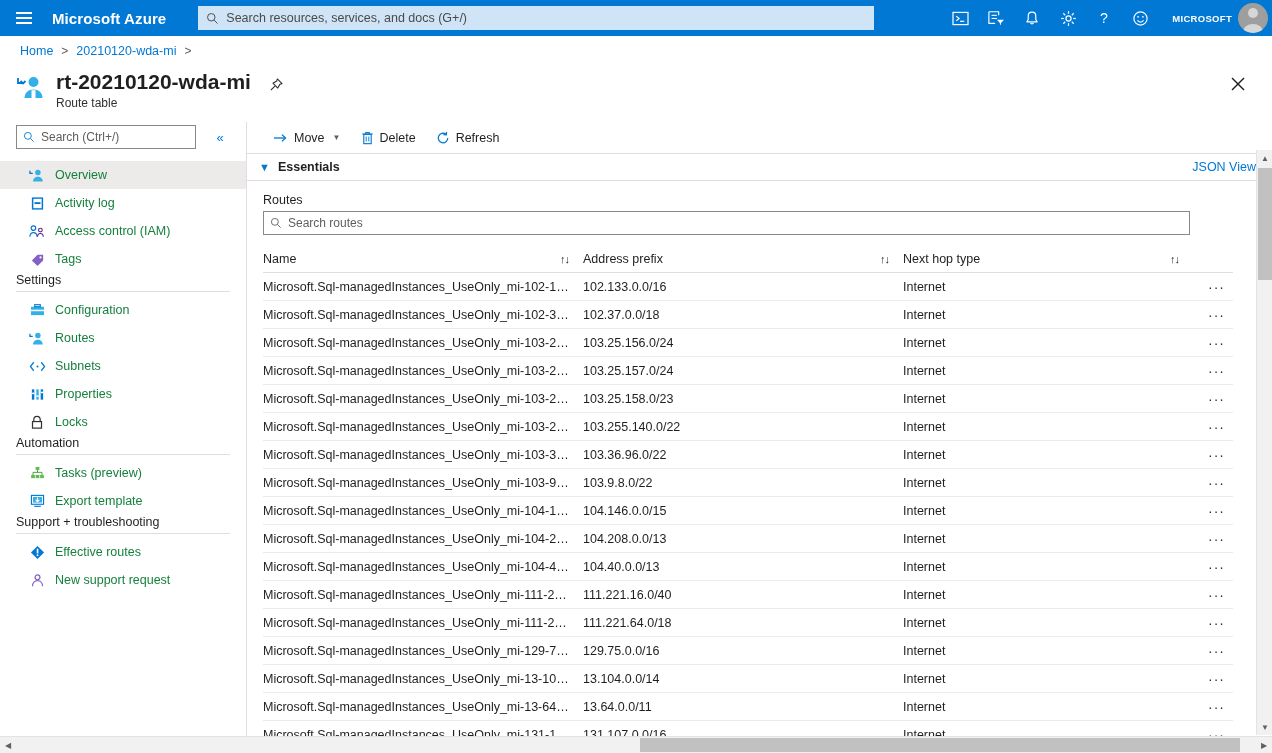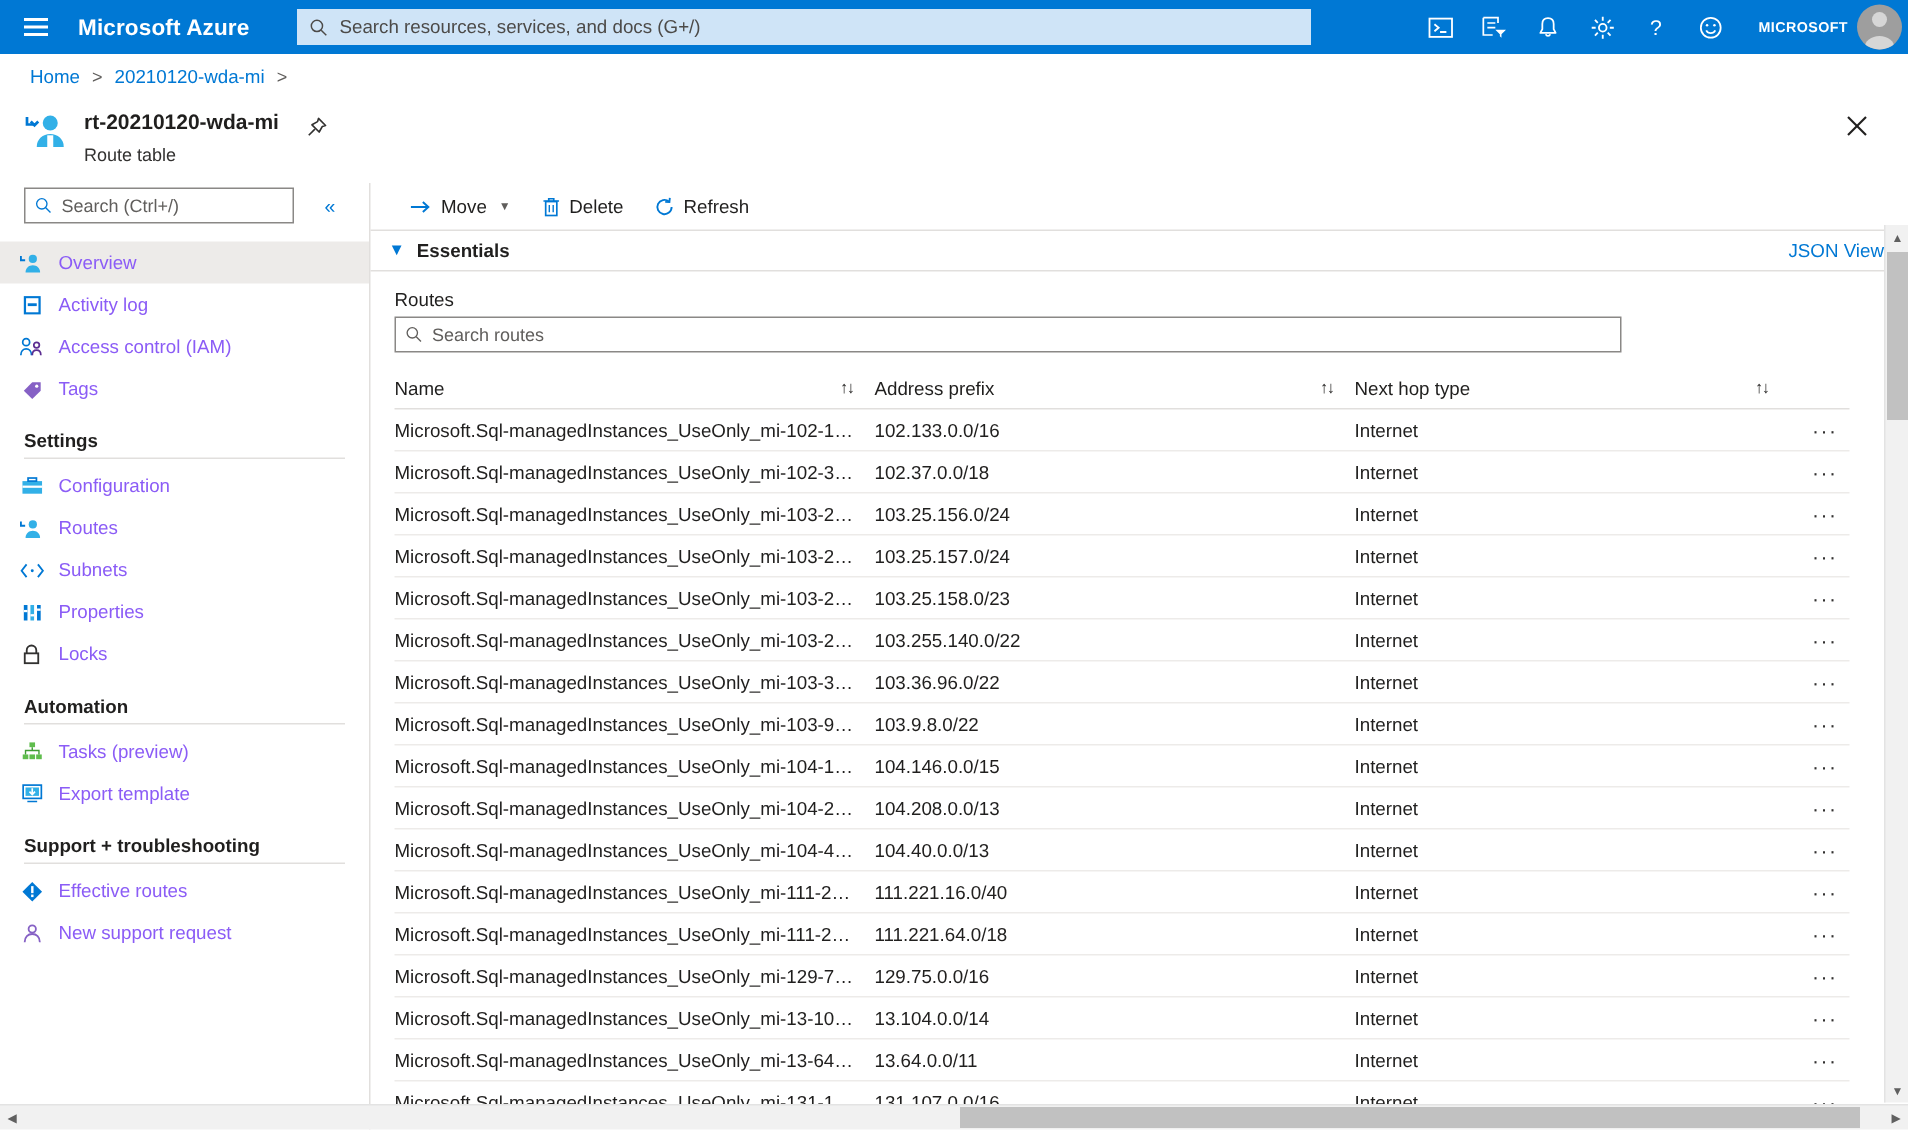"rt-20210120-wda-mi" .title-text h1 { font-size: 14px -> 21px }
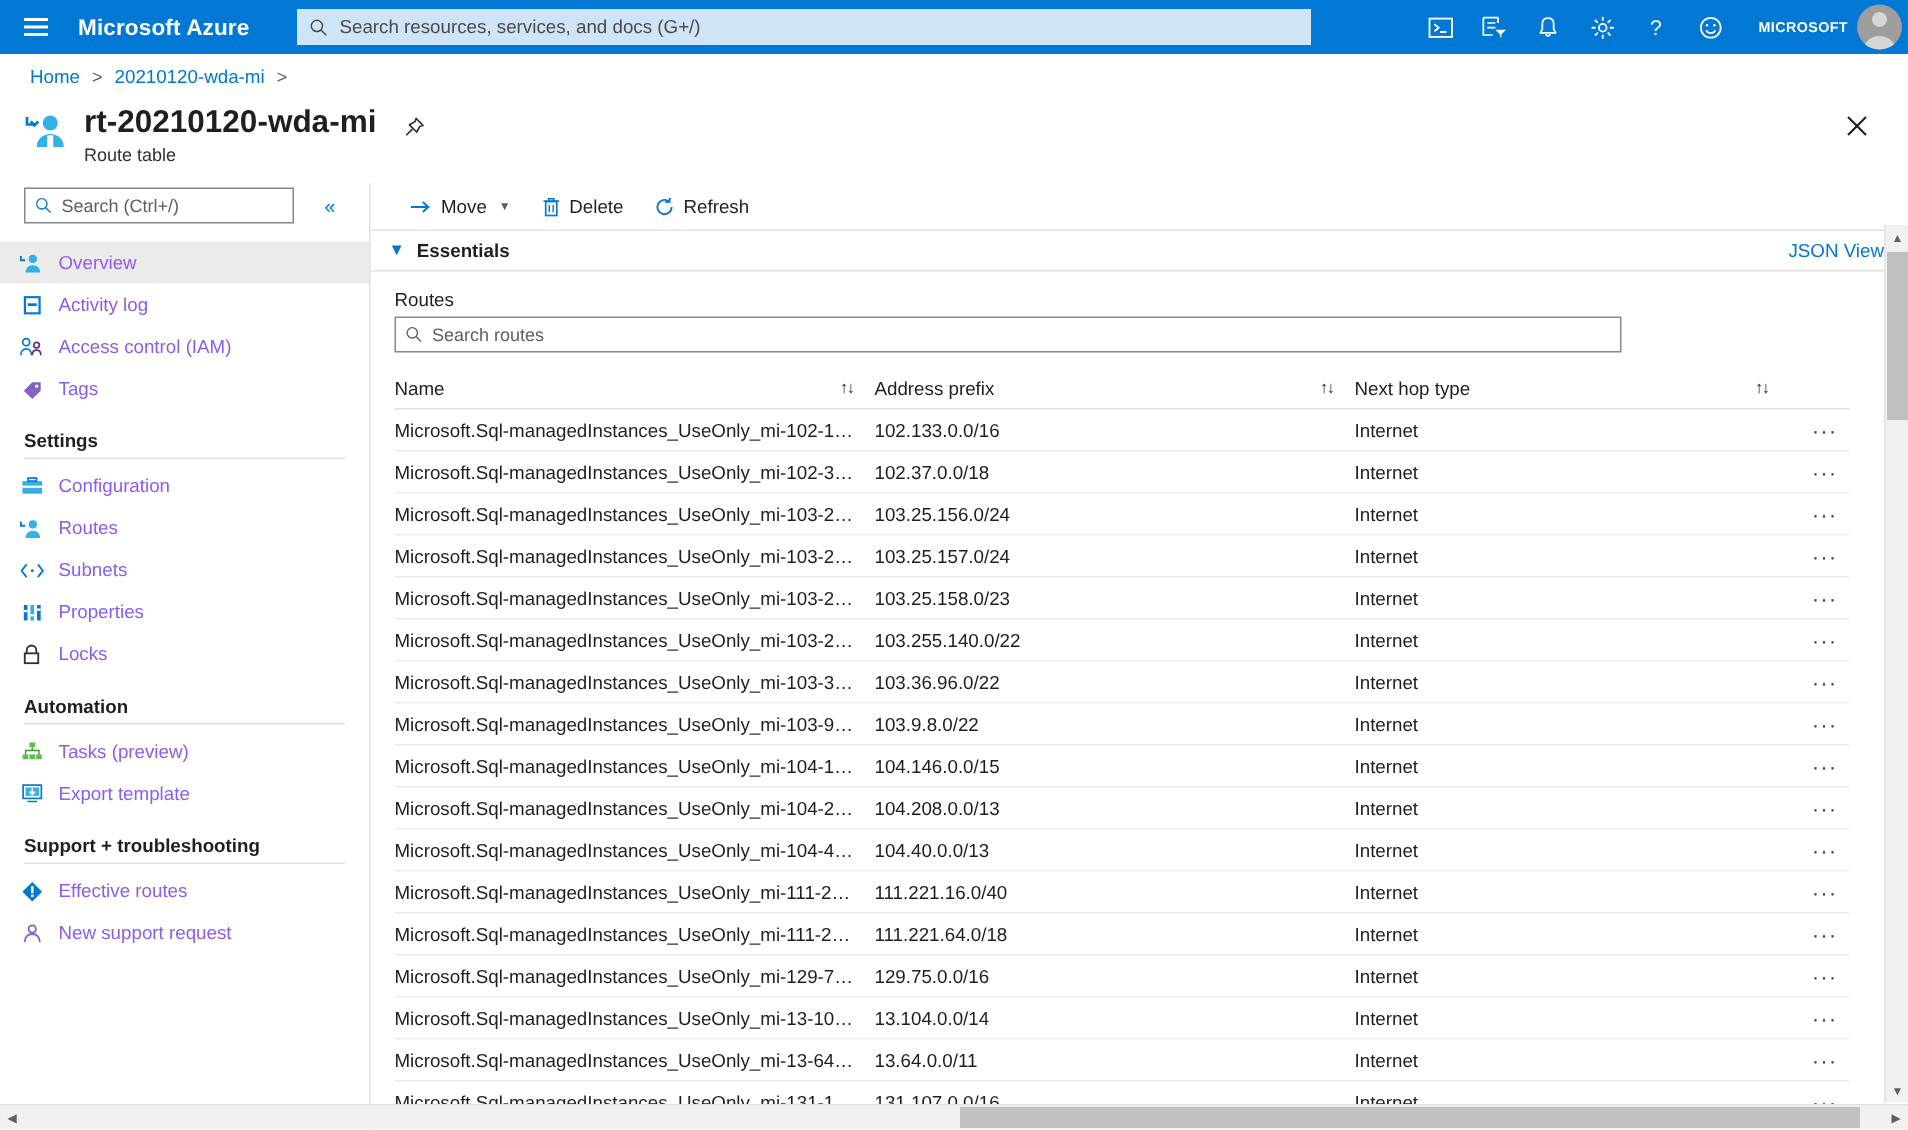"Overview" .navitem { color: #8b5cf6 -> #15803d; padding-left: 12px -> 28px }
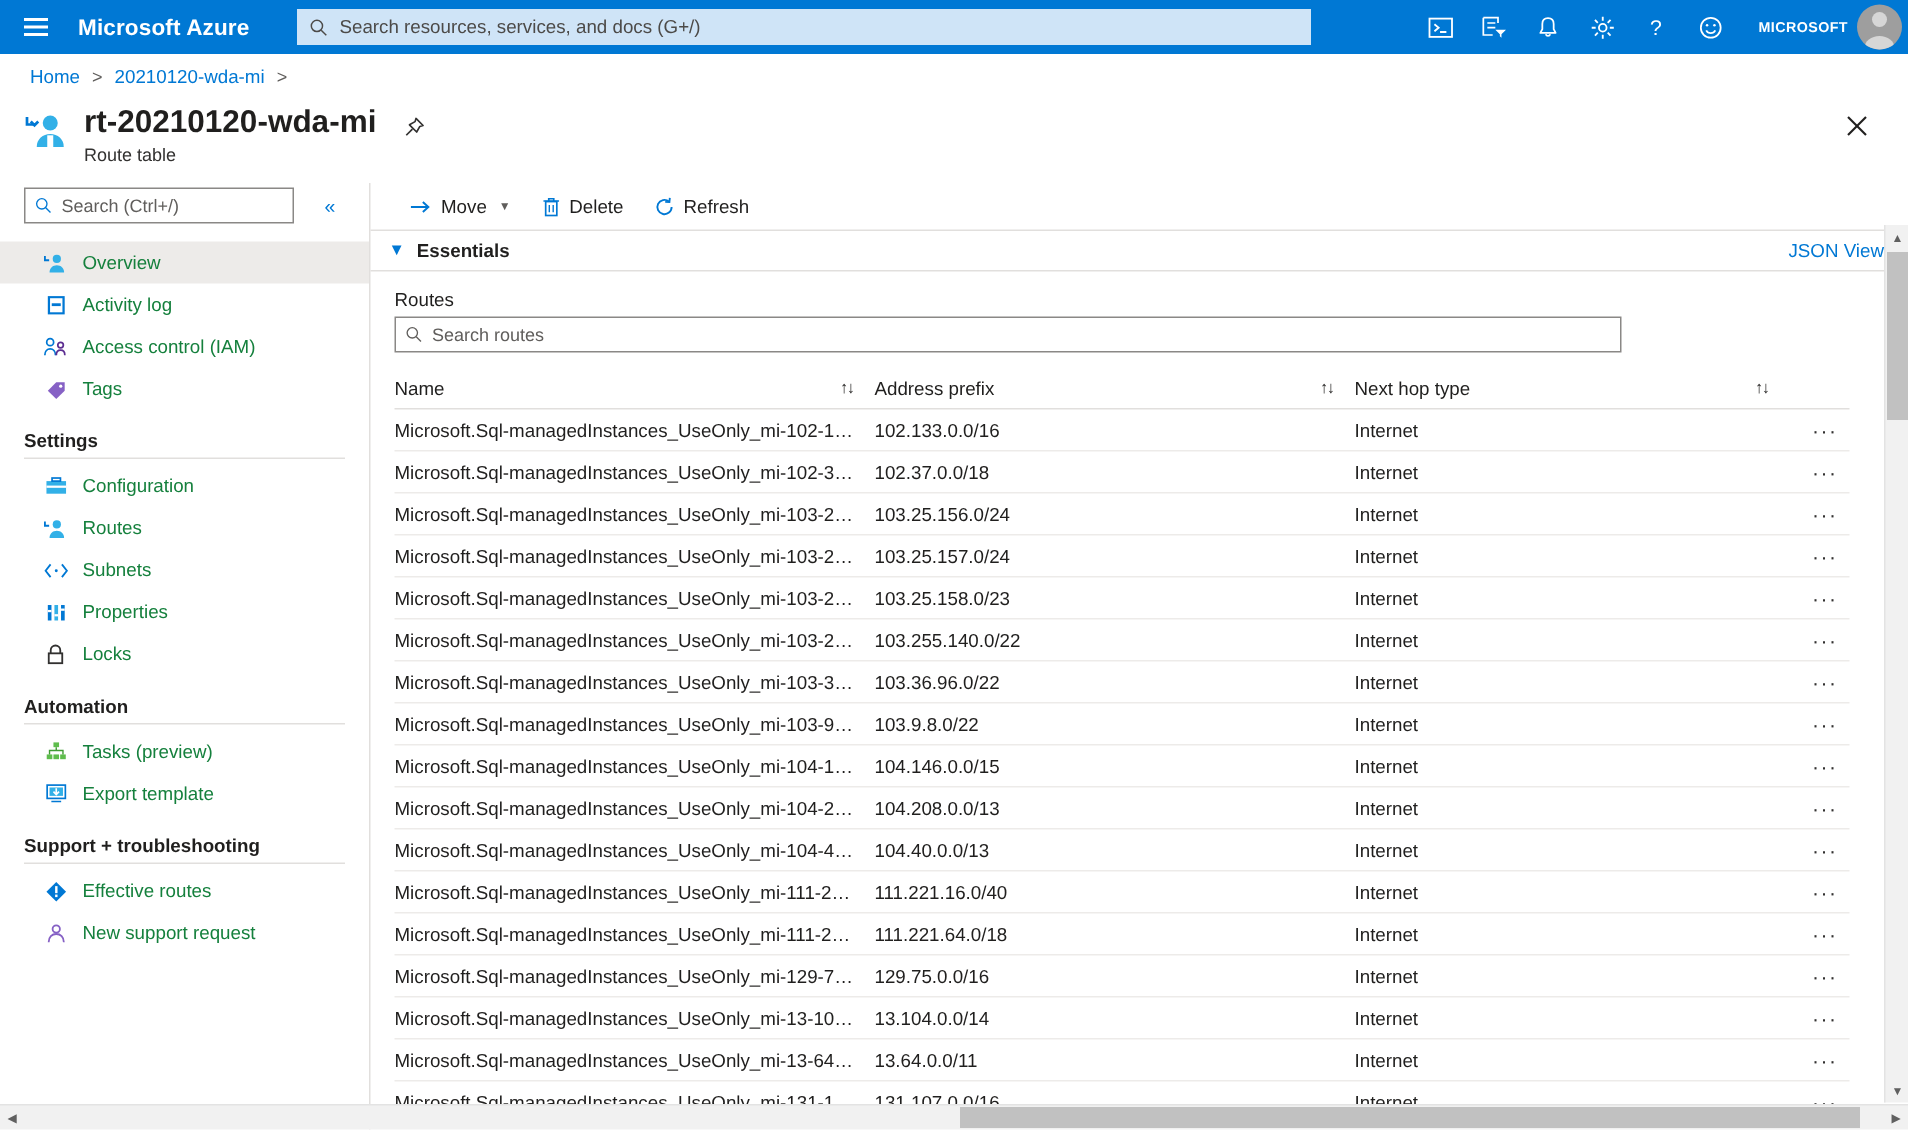"Search routes" .routes-search { width: 818px -> 927px }
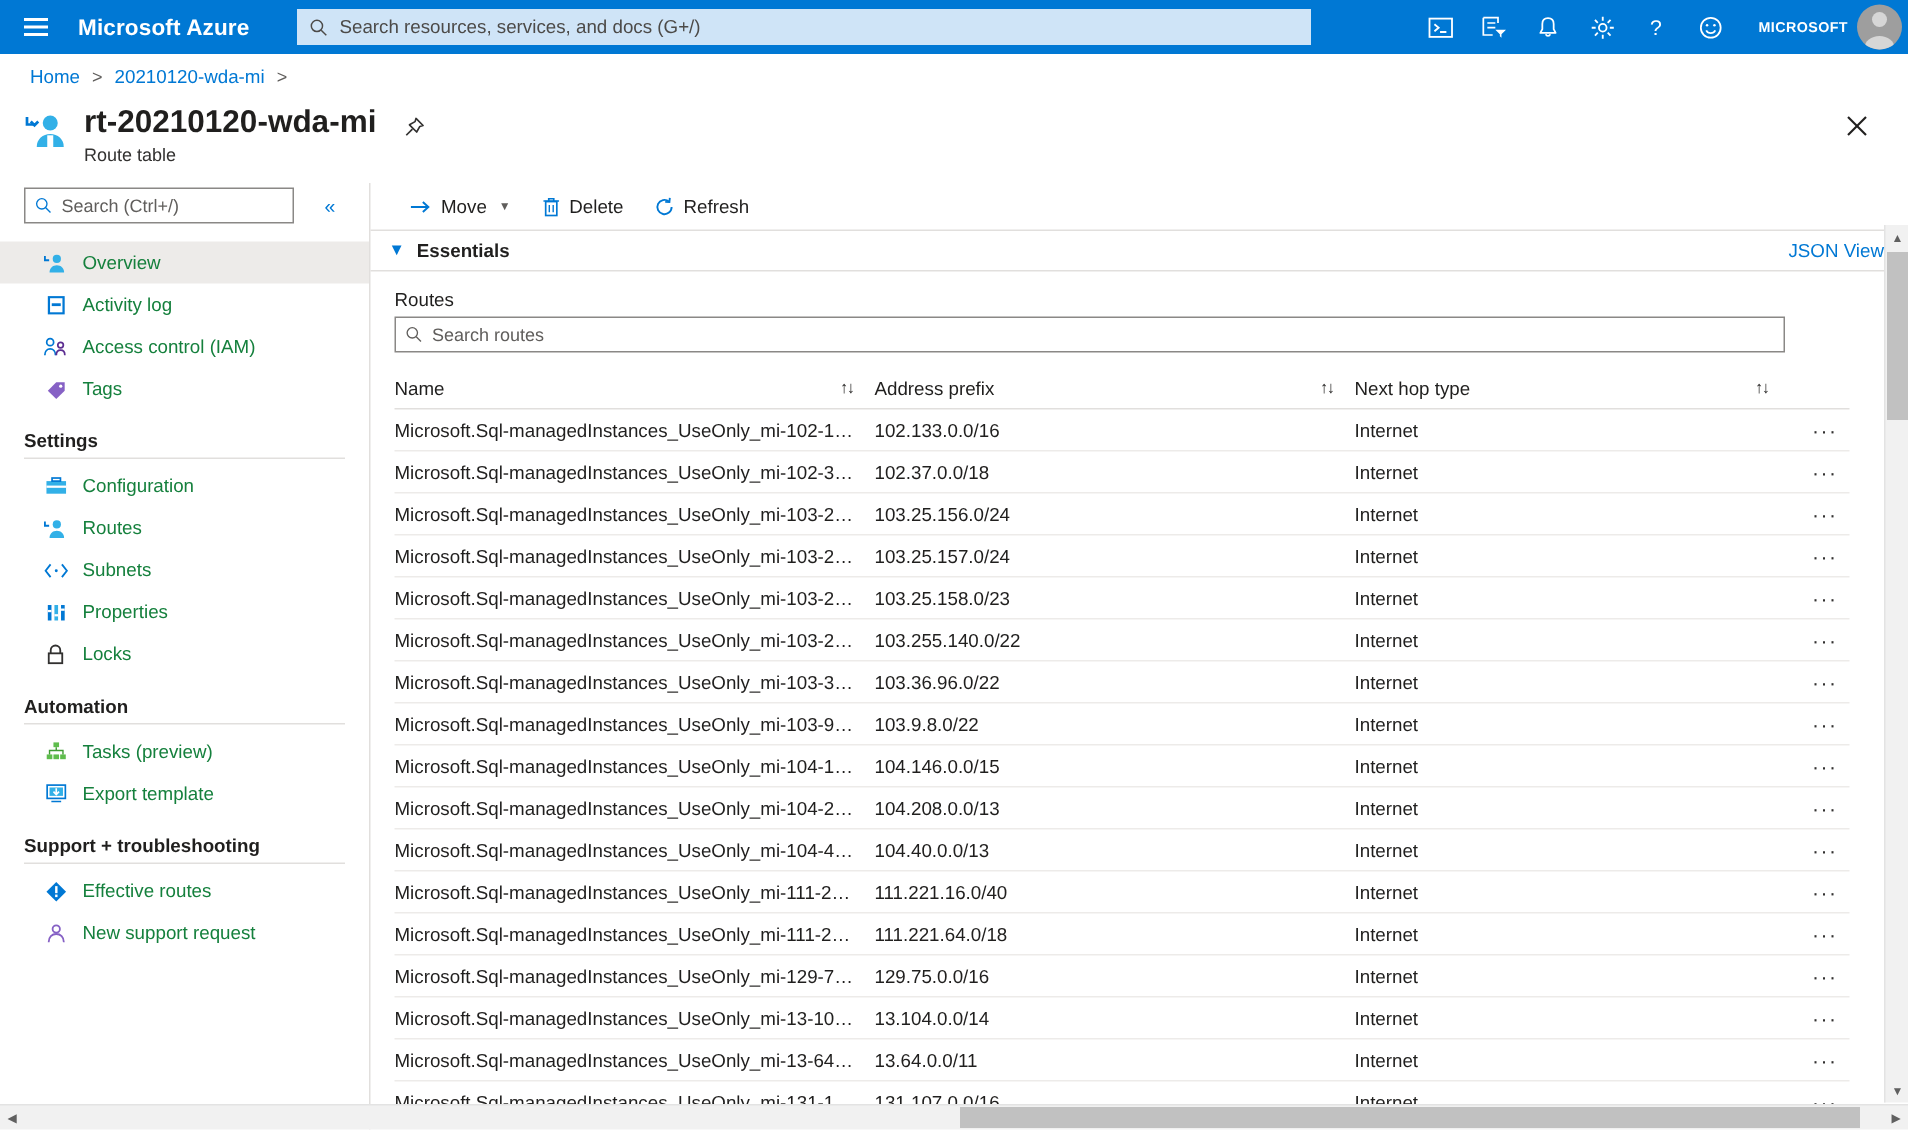"Settings" .navgroup { font-weight: 700 -> 400; margin-top: 14px -> none }
